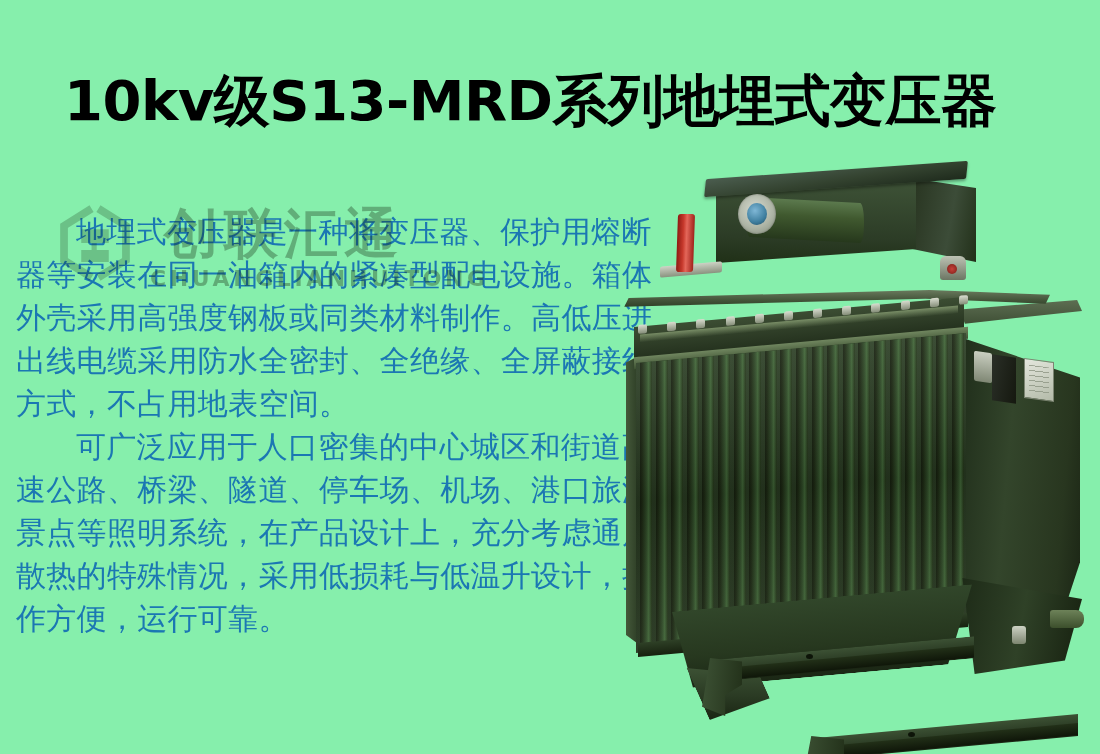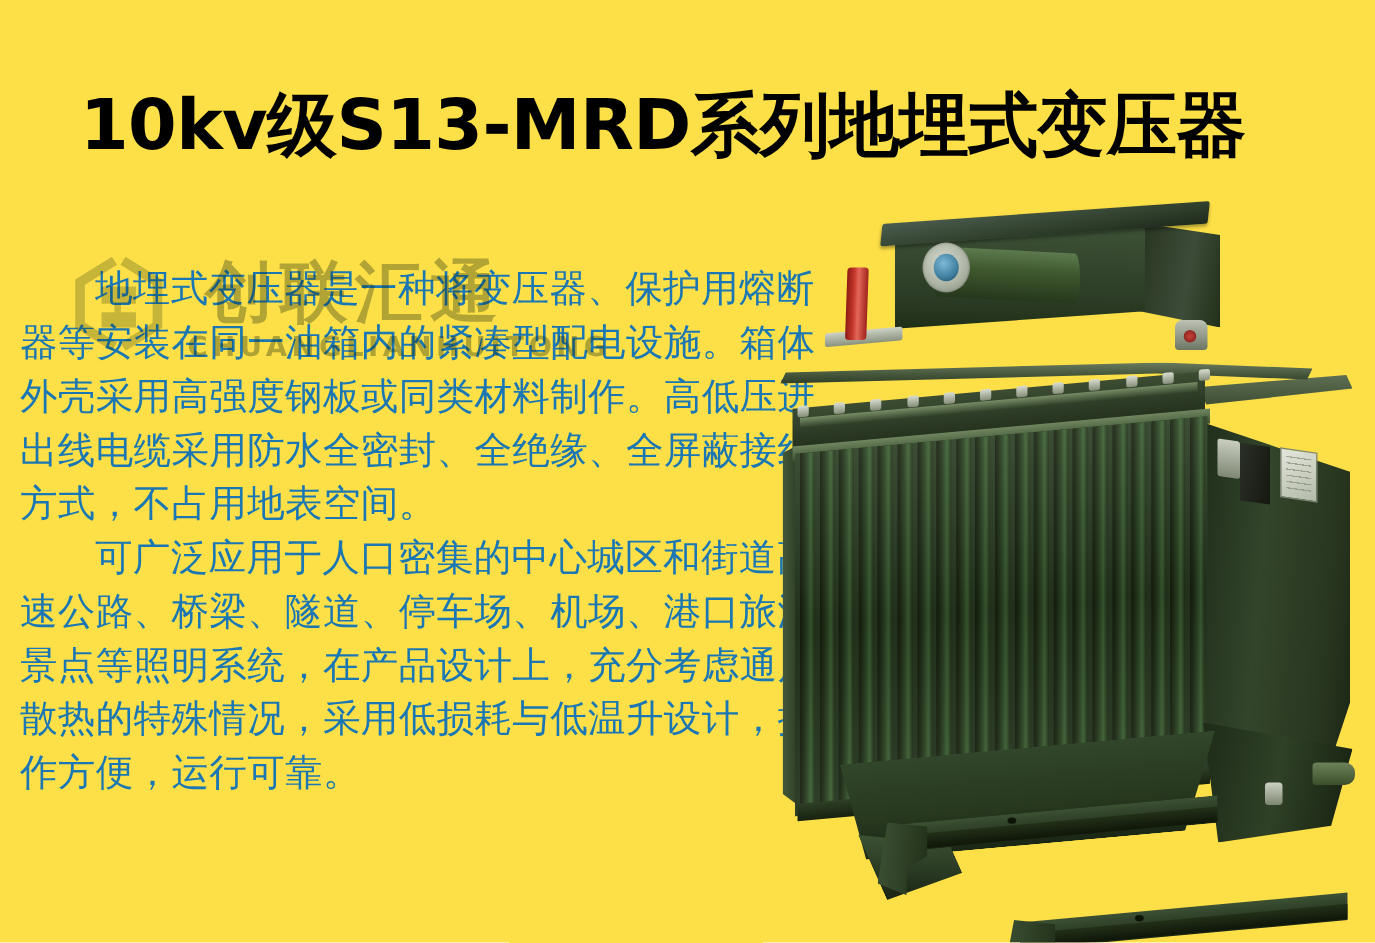"10kv级S13-MRD系列地埋式变压器" #page { background: #fde047 -> #86efac }
